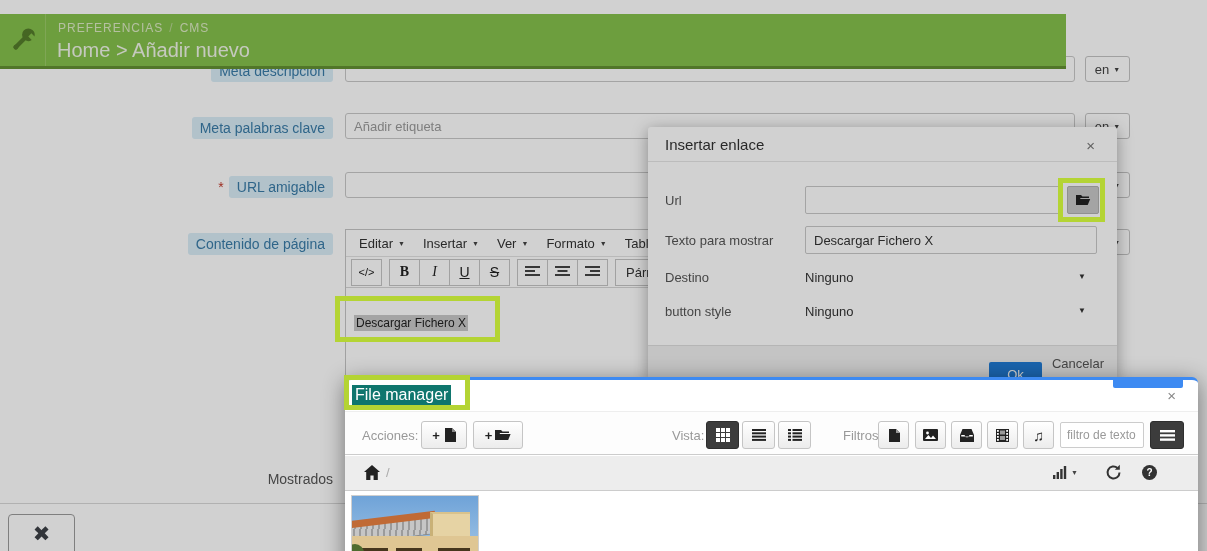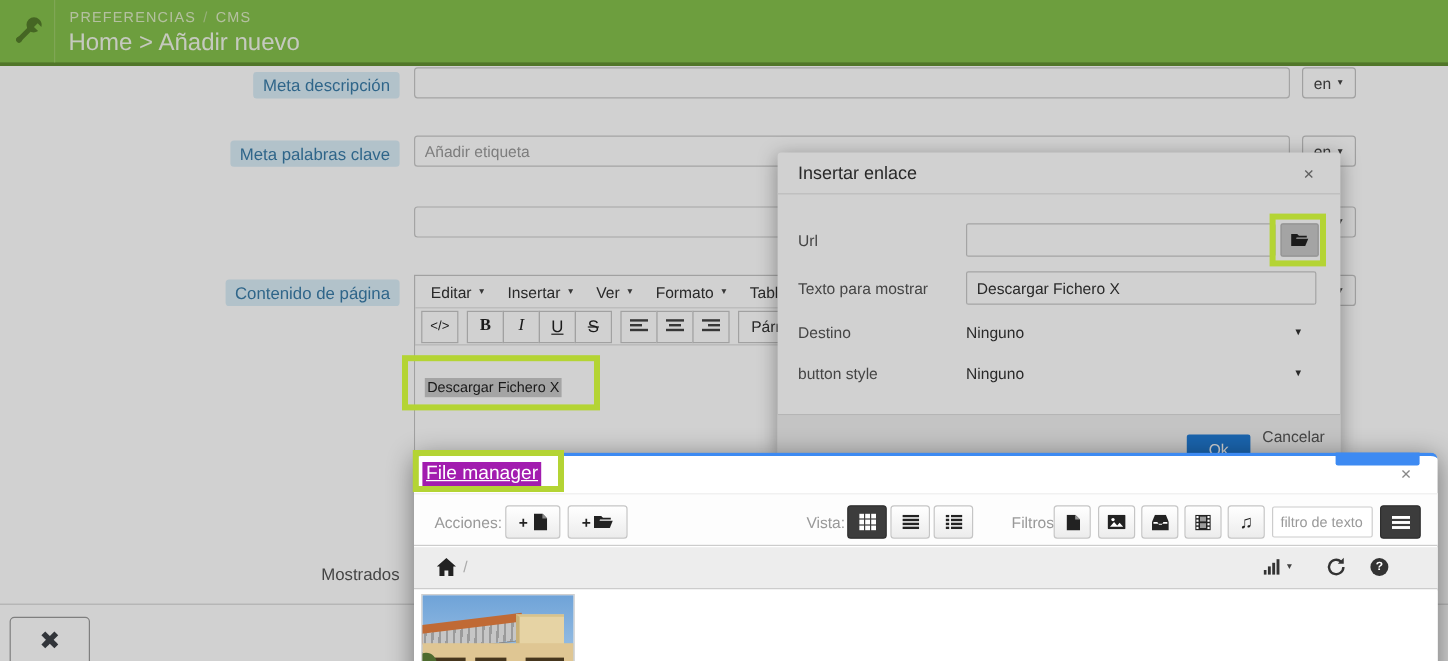"PREFERENCIAS / CMS" .hdr { top: 0 -> 14px; width: 1207px -> 1066px }
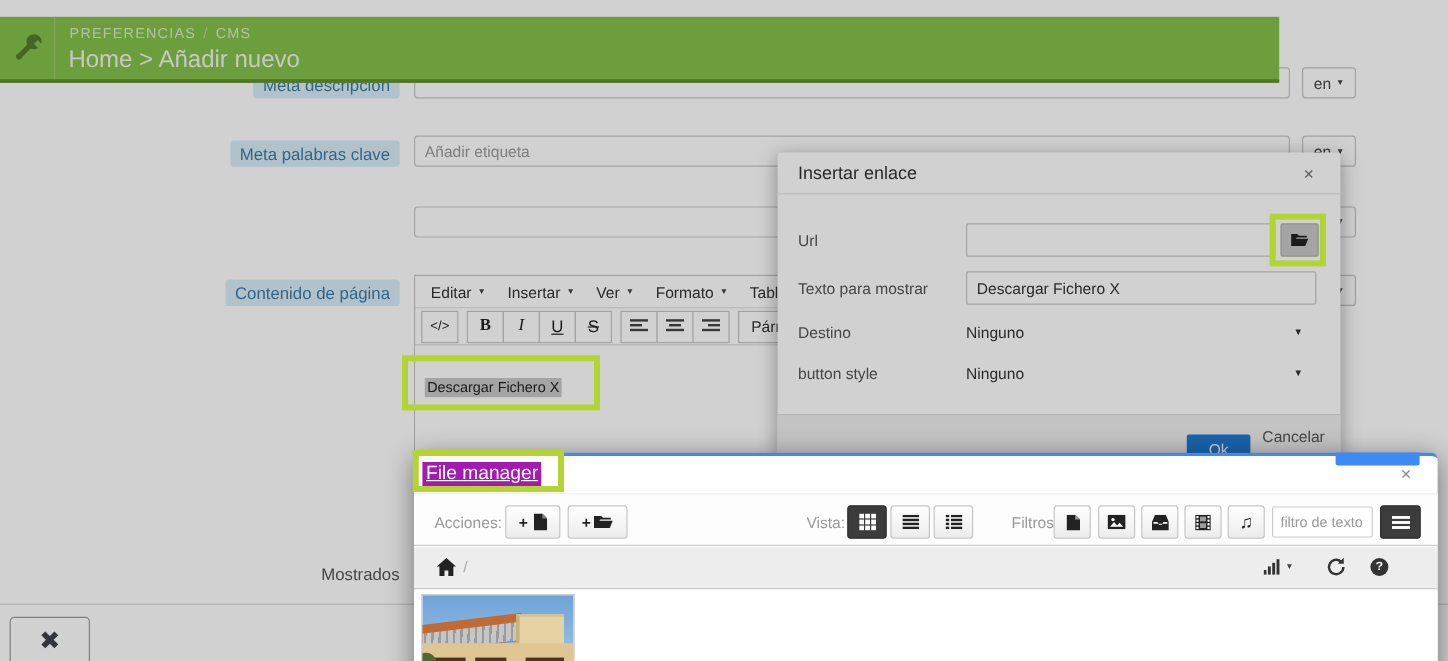"* URL amigable" div.lblwrap { html: none -> <div> <span>*</span><span>URL amigable</span> </div> }
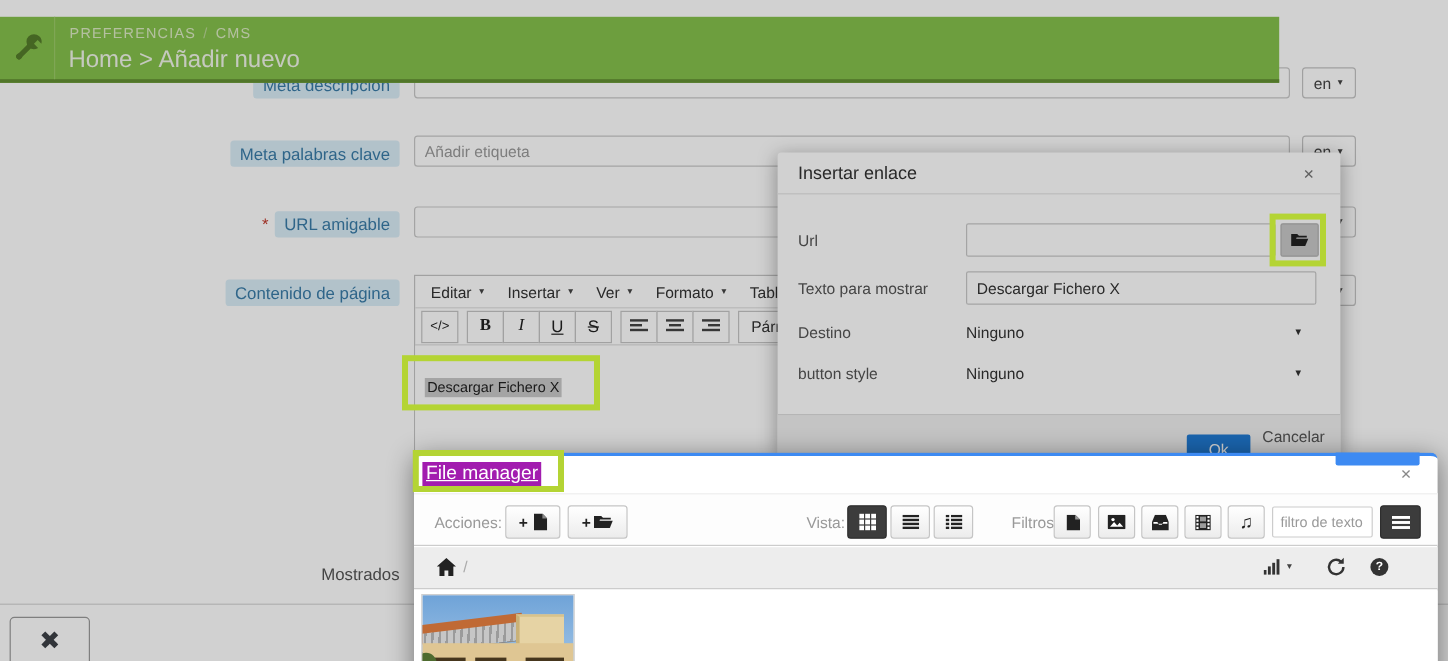"File manager" .fm-title { background: #a21caf -> #0f766e; text-decoration: underline -> none }
